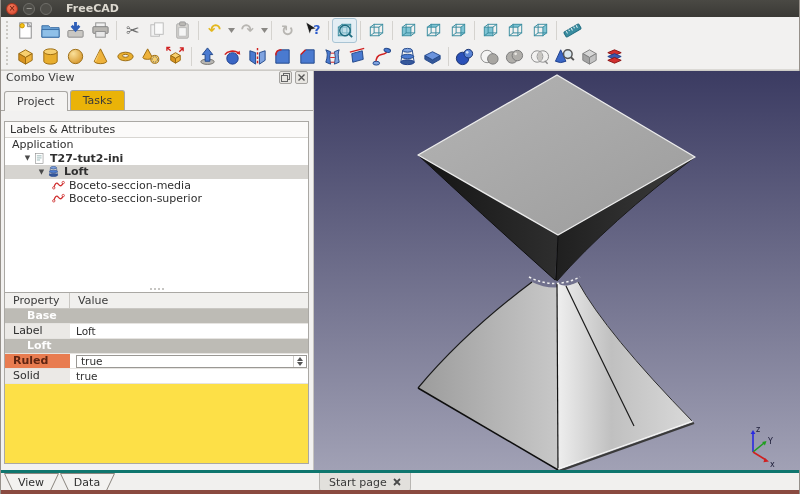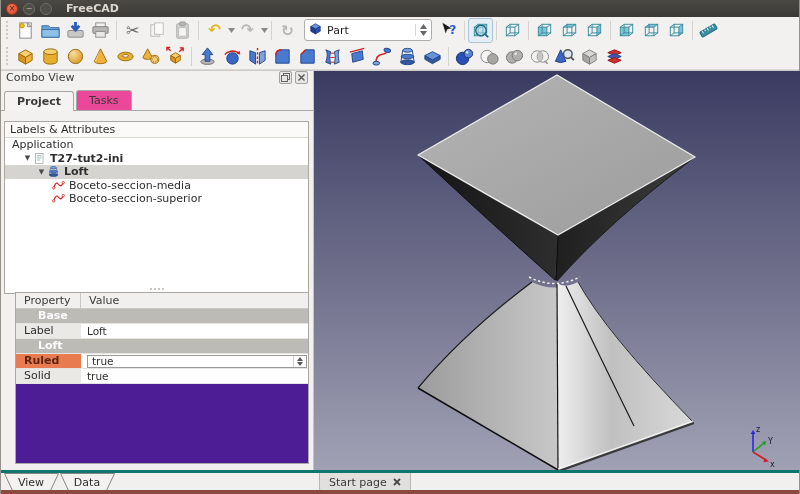"Part" div.wbcombo { html: <div> <span><svg> <path></path> <path></path> <path></path> </svg></span> <span>Part</span> <span> <svg> <path></path> </svg> <svg> <path></path> </svg> </span> </div> -> none }
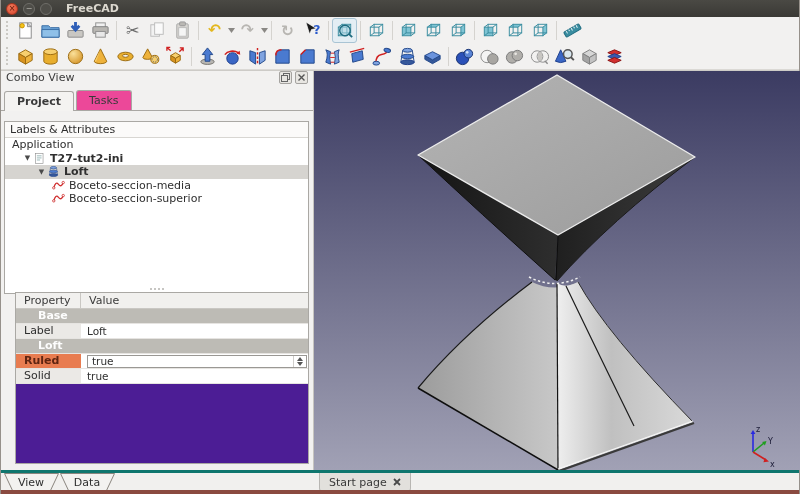"Project" .cv-tab.active { font-weight: bold -> normal }
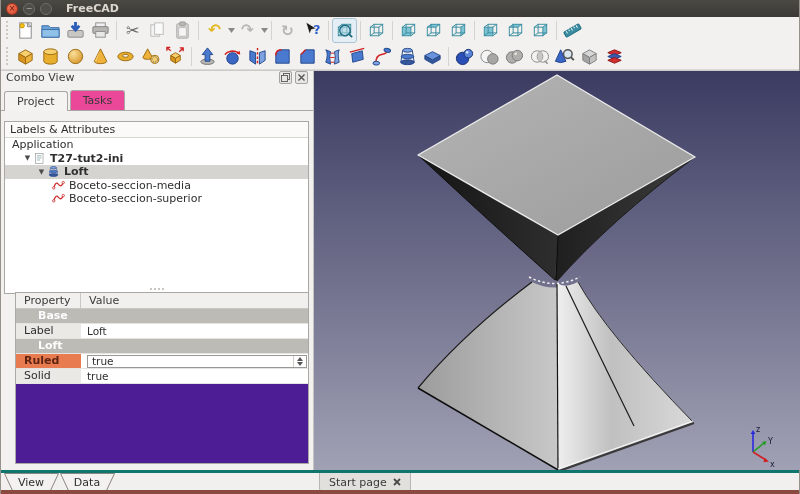"Tasks" .cv-tab { background: #ec4899 -> #eab308 }
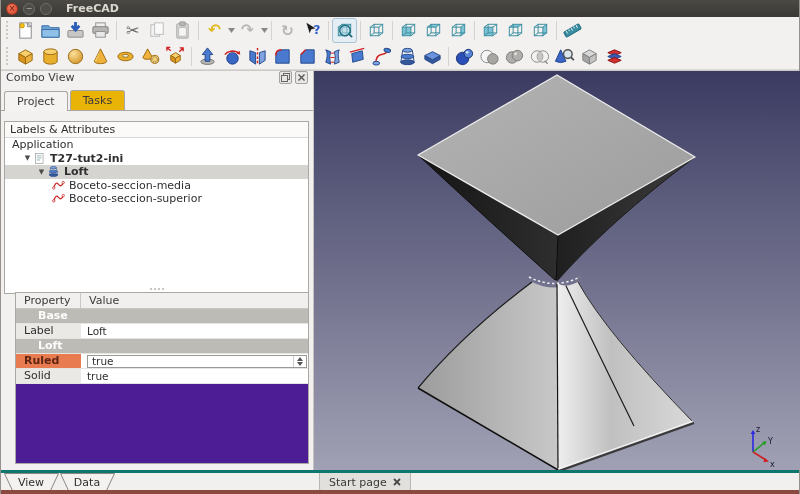"Property" #panel2 { background: #4c1d95 -> #fde047; margin-left: 11px -> none }
